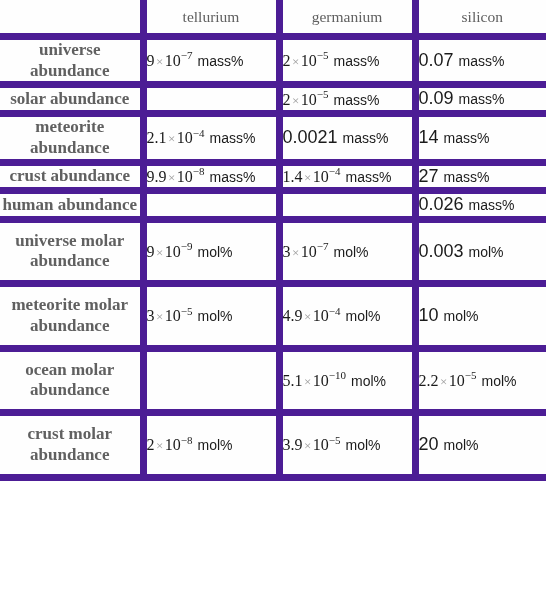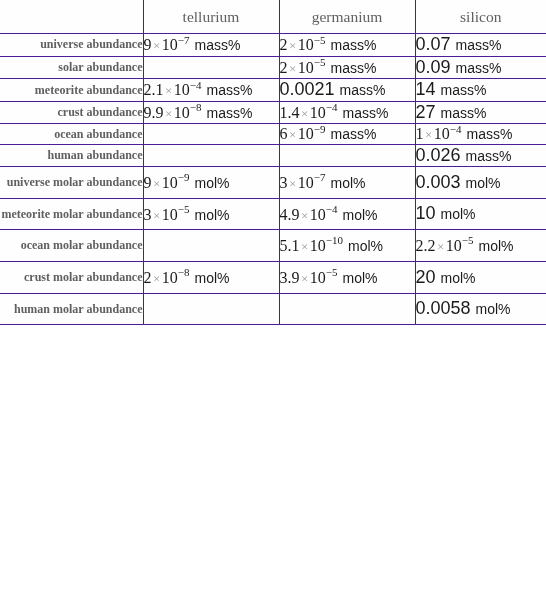"universe abundance" .row-label { font-size: 12px -> 17px; text-align: right -> center }
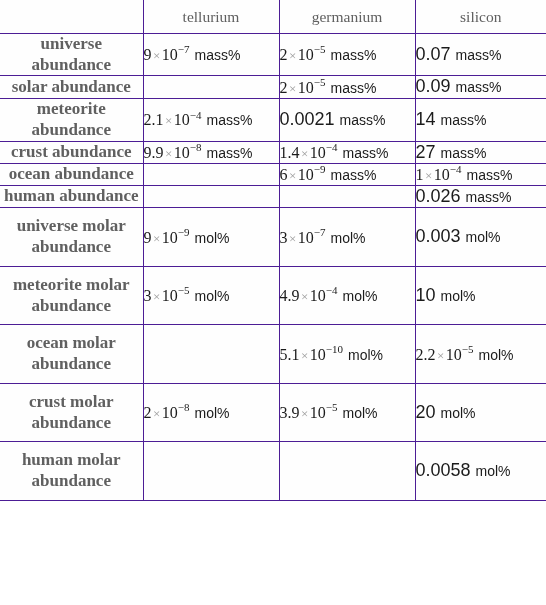"solar abundance" table.abundance-table th, table.abundance-table td { border: 1px solid #4c1d95 -> 7px solid #4c1d95 }
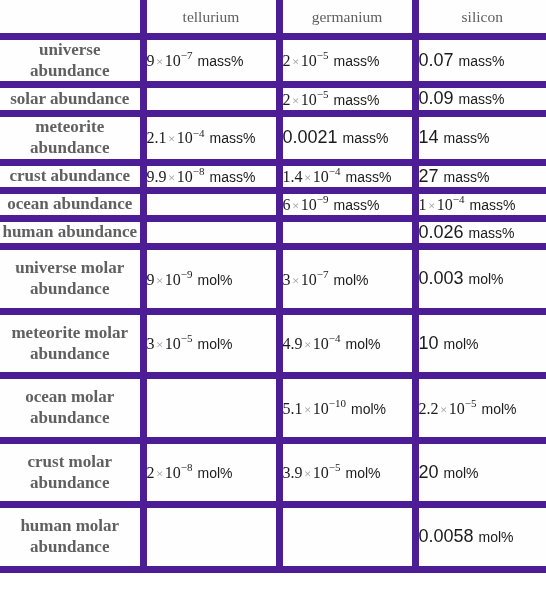"ocean abundance" tr { html: <tr> <th>ocean abundance</th> <td></td> <td><span><span>6</span><span>×</span><span>10</span><sup>−9</sup><span>mass%</span></span></td> <td><span><span>1</span><span>×</span><span>10</span><sup>−4</sup><span>mass%</span></span></td> </tr> -> none }
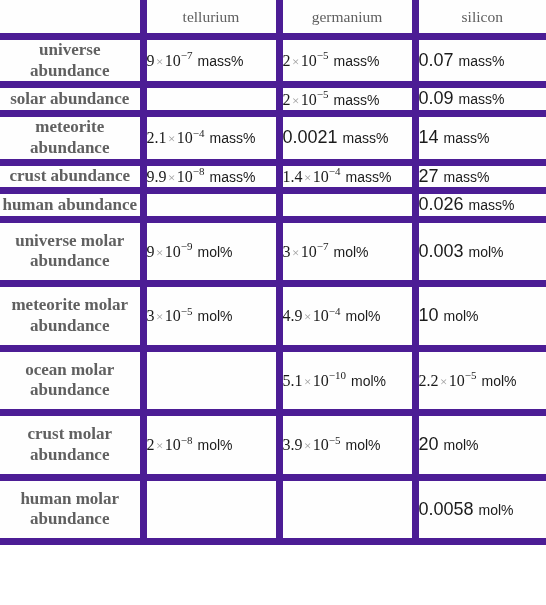"human molar abundance" tr.r-tall { html: <tr> <th>human molar abundance</th> <td></td> <td></td> <td><span><span>0.0058</span><span>mol%</span></span></td> </tr> -> none }
